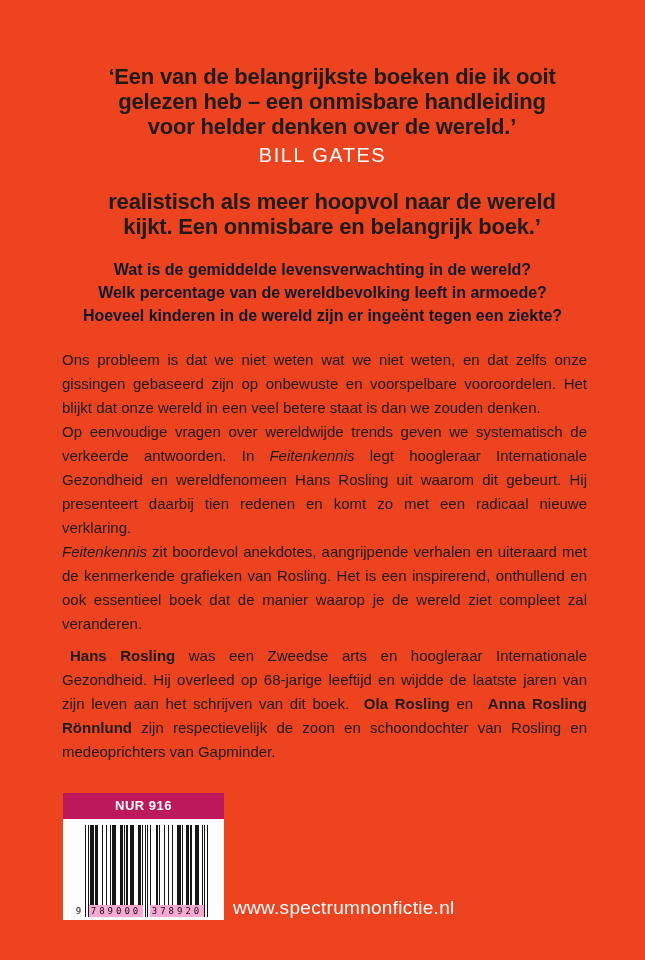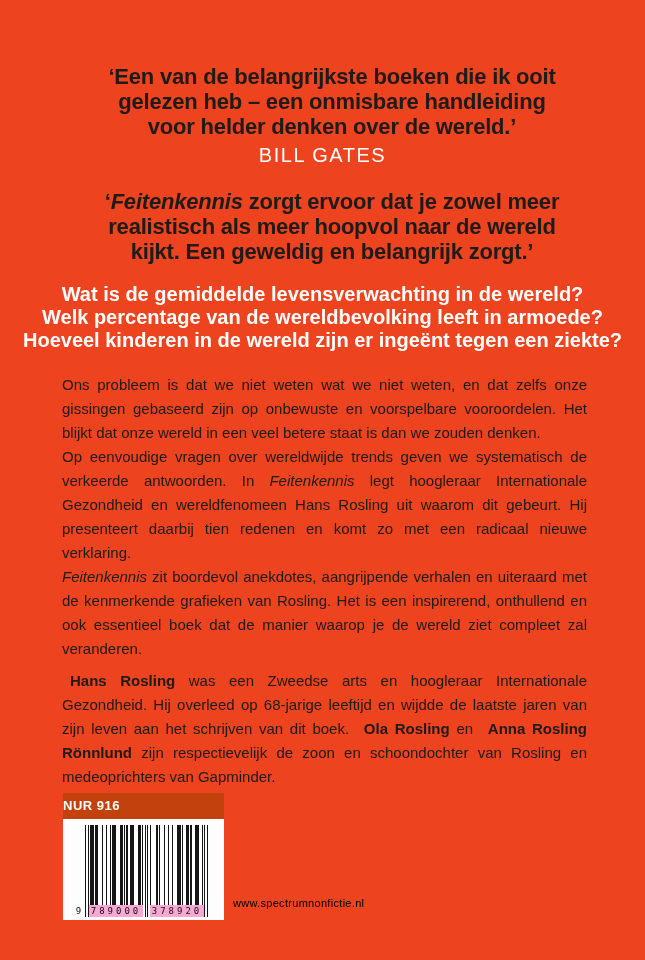"‘Feitenkennis zorgt ervoor dat je" div.qline { html: <div><span>‘</span><em>Feitenkennis</em><span> zorgt ervoor dat je zowel meer</span></div> -> none }
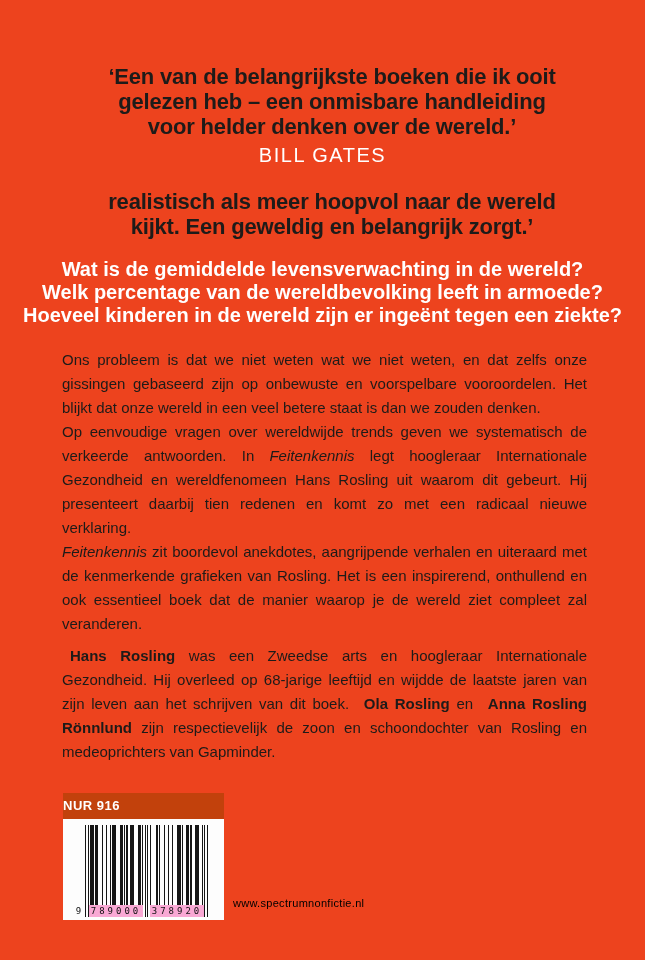"kijkt. Een geweldig en belangrijk" div.qline { text: geweldig en belangrijk zorgt.’ -> onmisbare en belangrijk boek.’ }
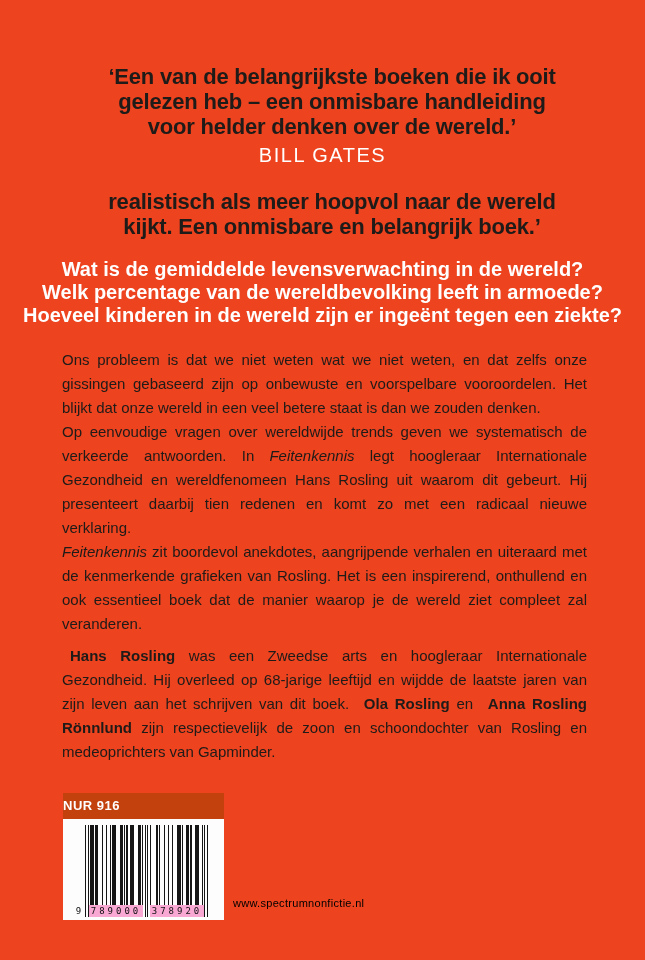"Wat is de gemiddelde levensverwachting" .questions { color: #ffffff -> #0f172a; font-size: 20px -> 16px }
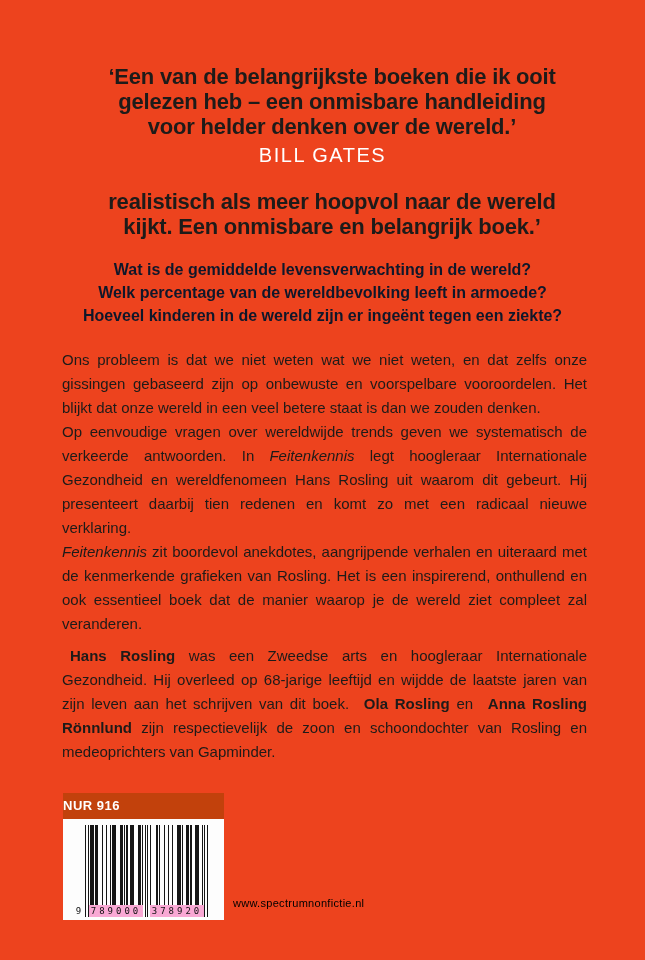"NUR 916" .nur-label { background: #c2410c -> #be185d; text-align: none -> center }
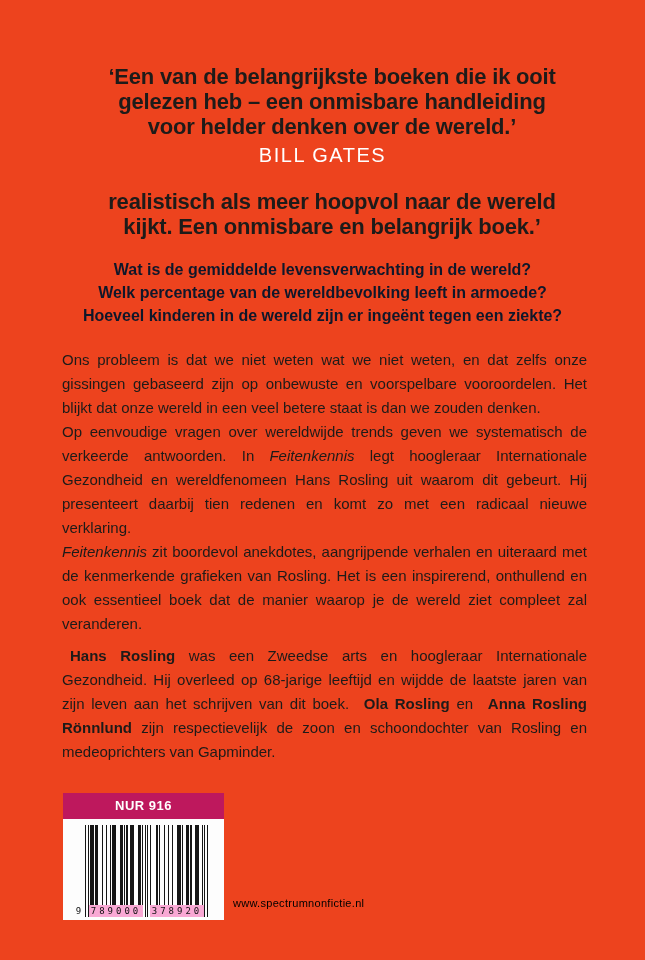"www.spectrumnonfictie.nl" .website { color: #000000 -> #ffffff; font-size: 11px -> 19px }
